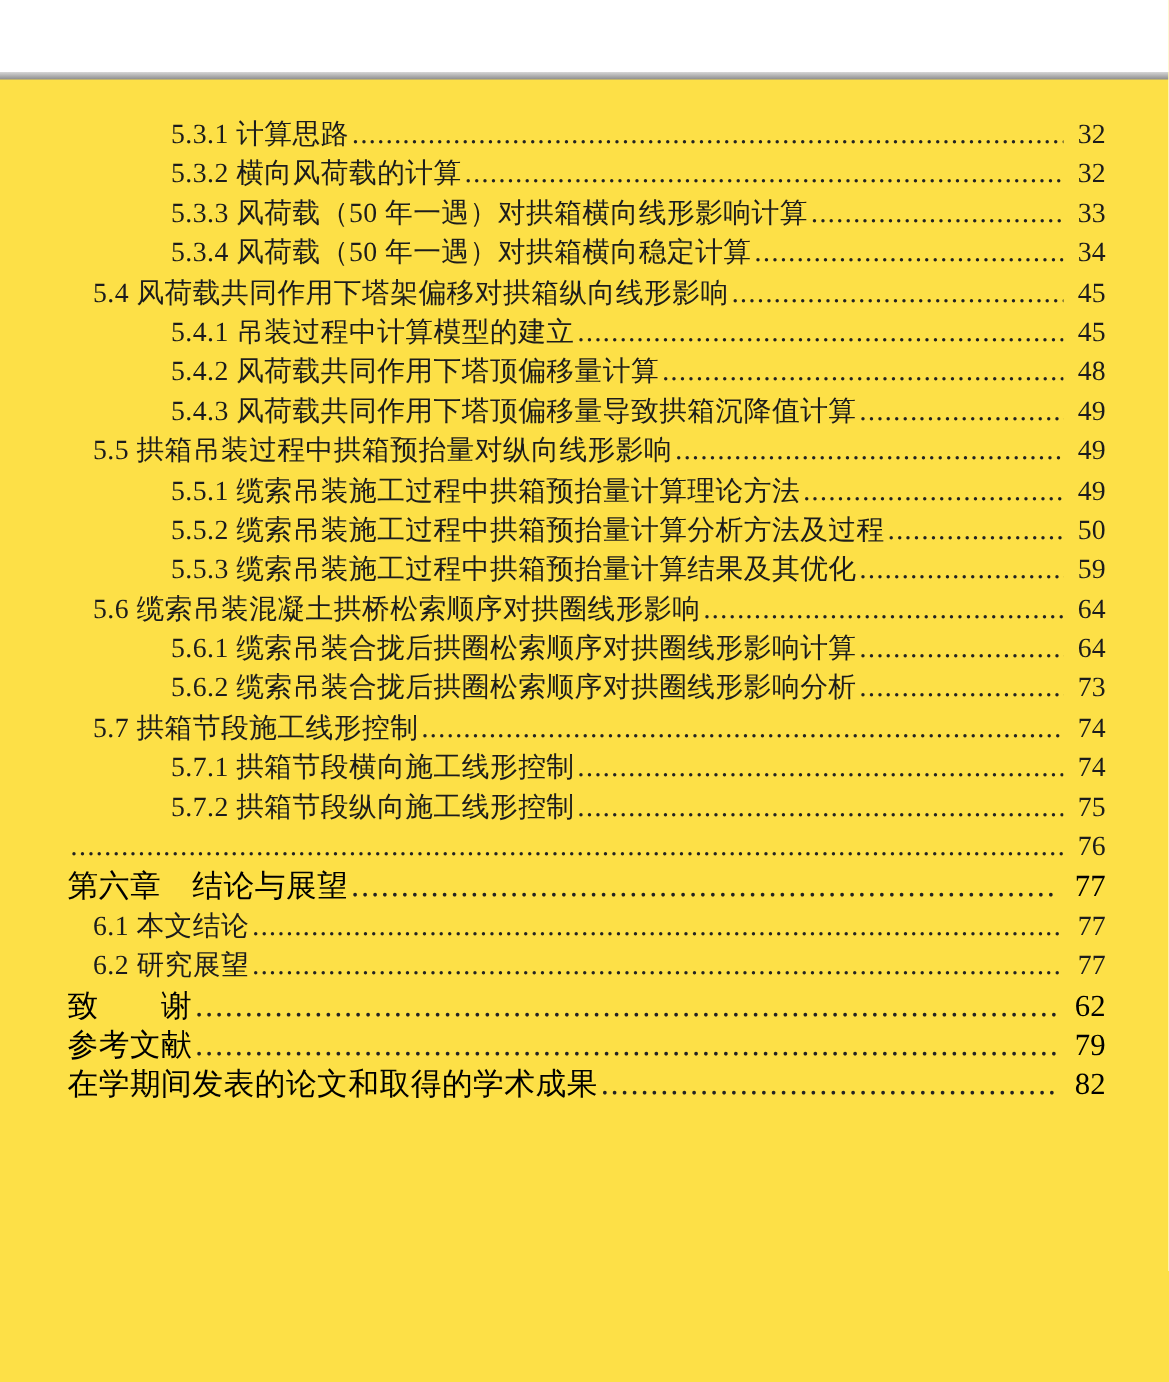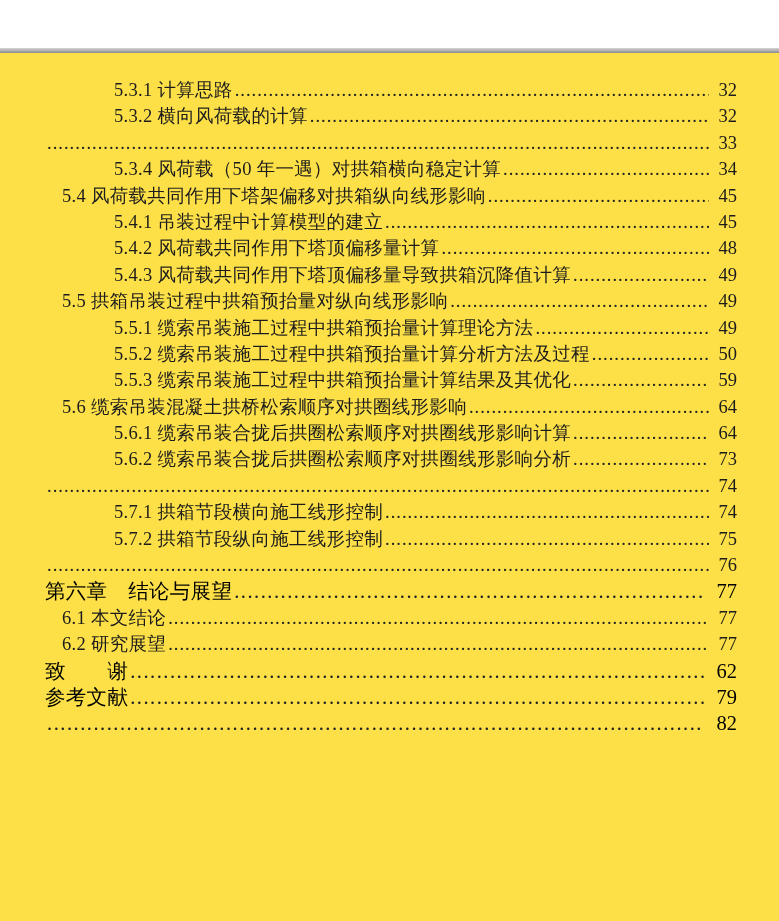"5.3.3 风荷载（50 年一遇）对拱箱横向线形影响计算" span.label { html: none -> <span>5.3.3 风荷载（50 年一遇）对拱箱横向线形影响计算</span> }
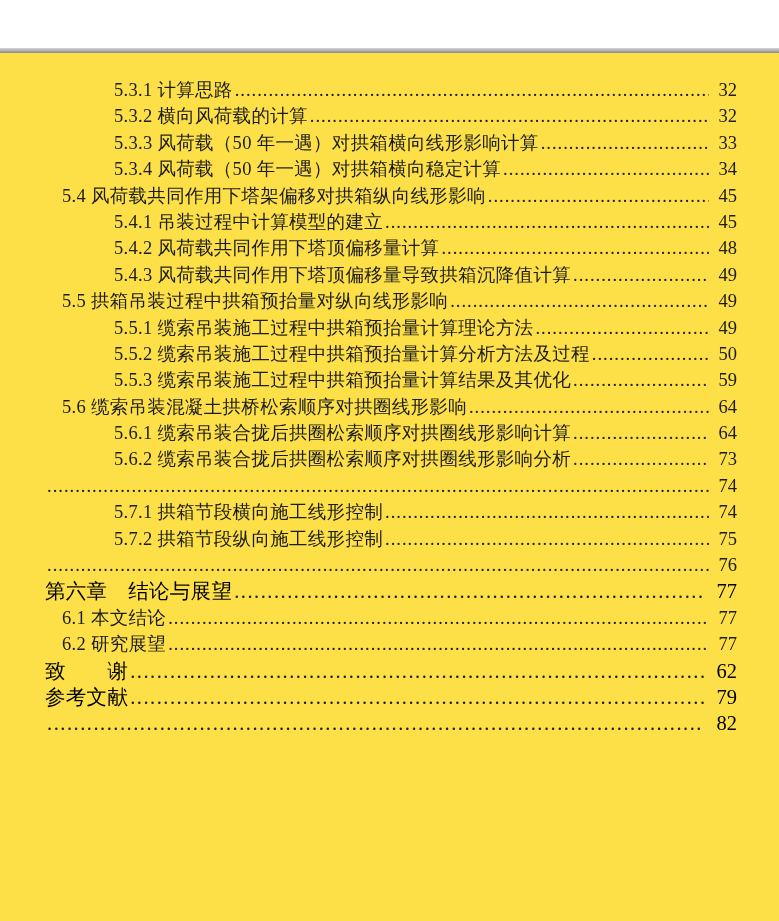"5.7 拱箱节段施工线形控制" span.label { html: none -> <span>5.7 拱箱节段施工线形控制</span> }
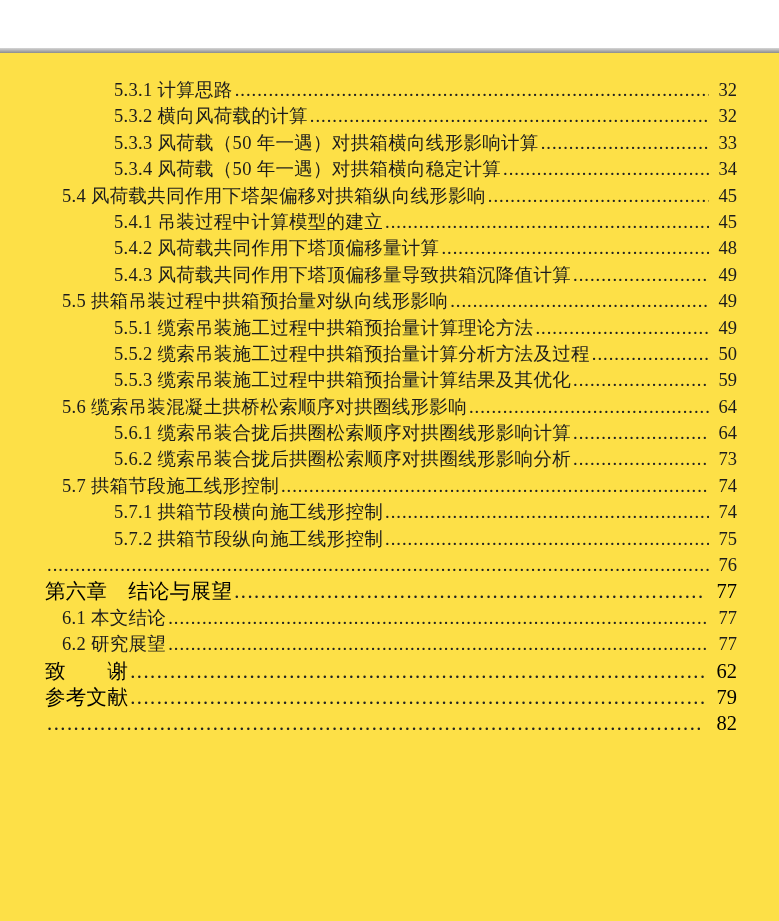"在学期间发表的论文和取得的学术成果" span.label { html: none -> <span>在学期间发表的论文和取得的学术成果</span> }
